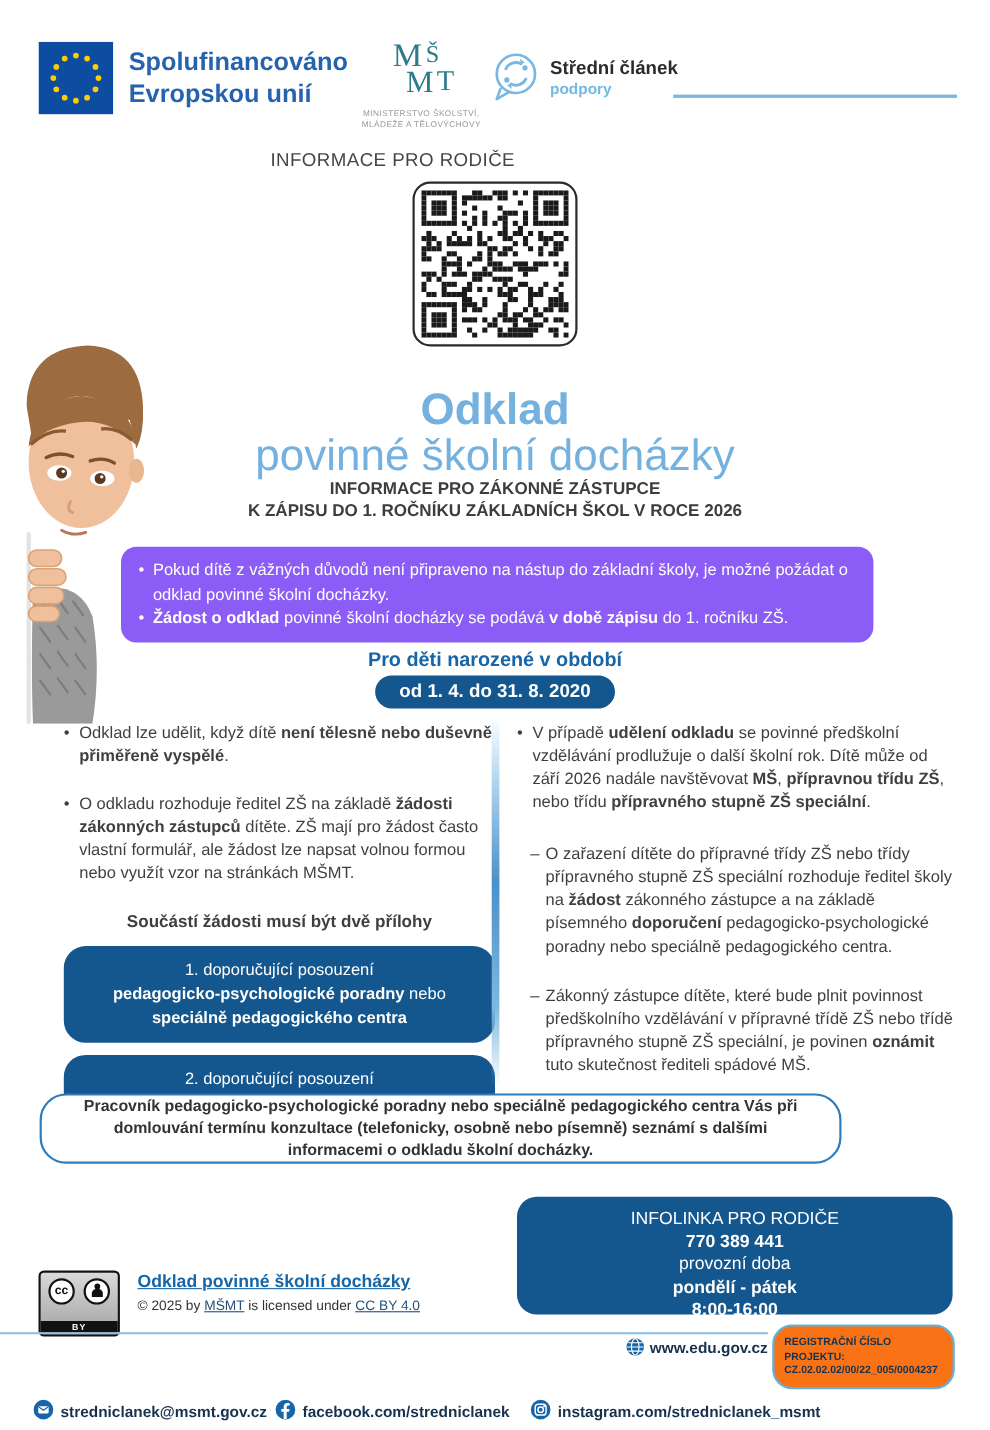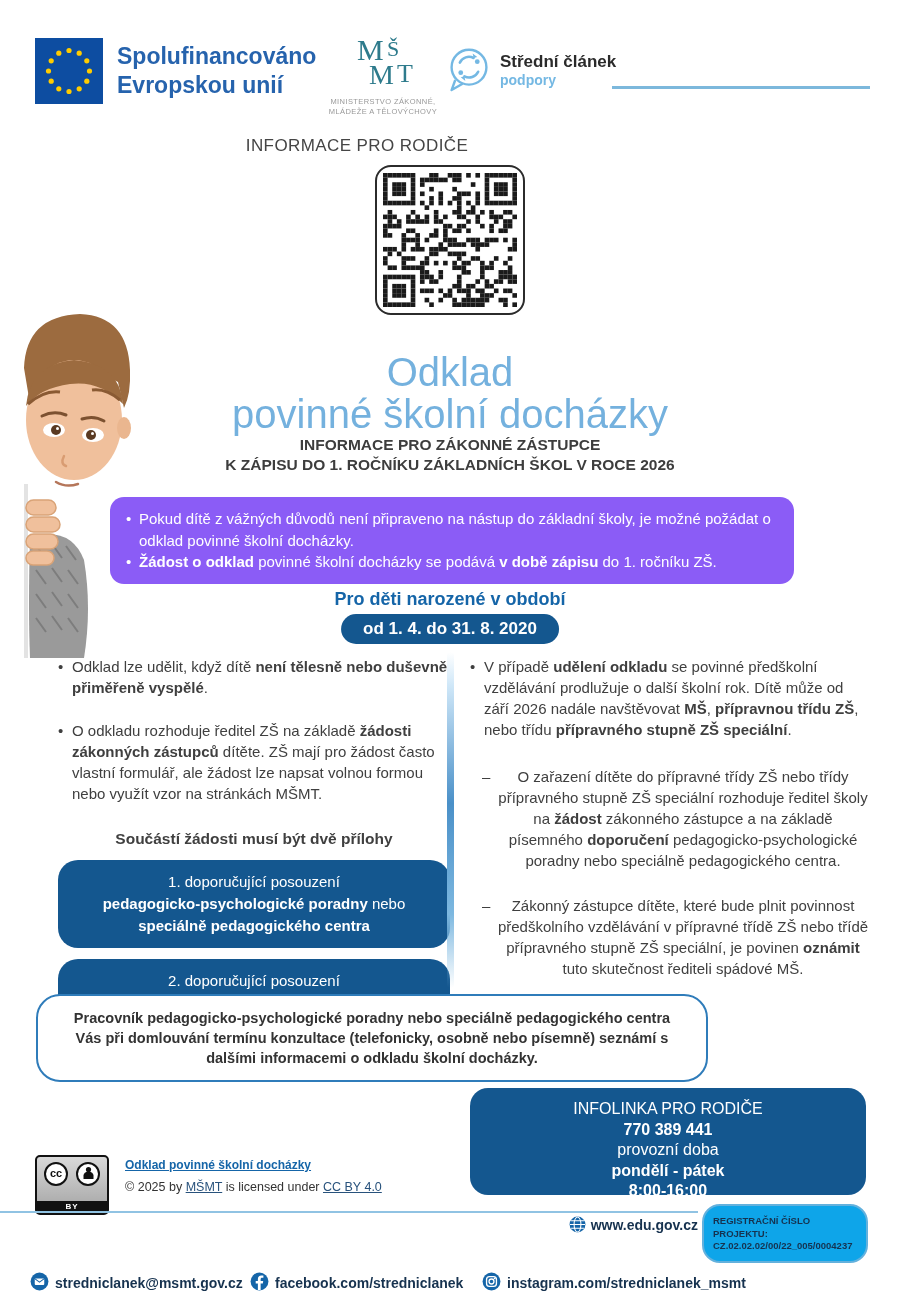"MINISTERSTVO ZÁKONNÉ," div.msmt-caption { text: ZÁKONNÉ -> ŠKOLSTVÍ }
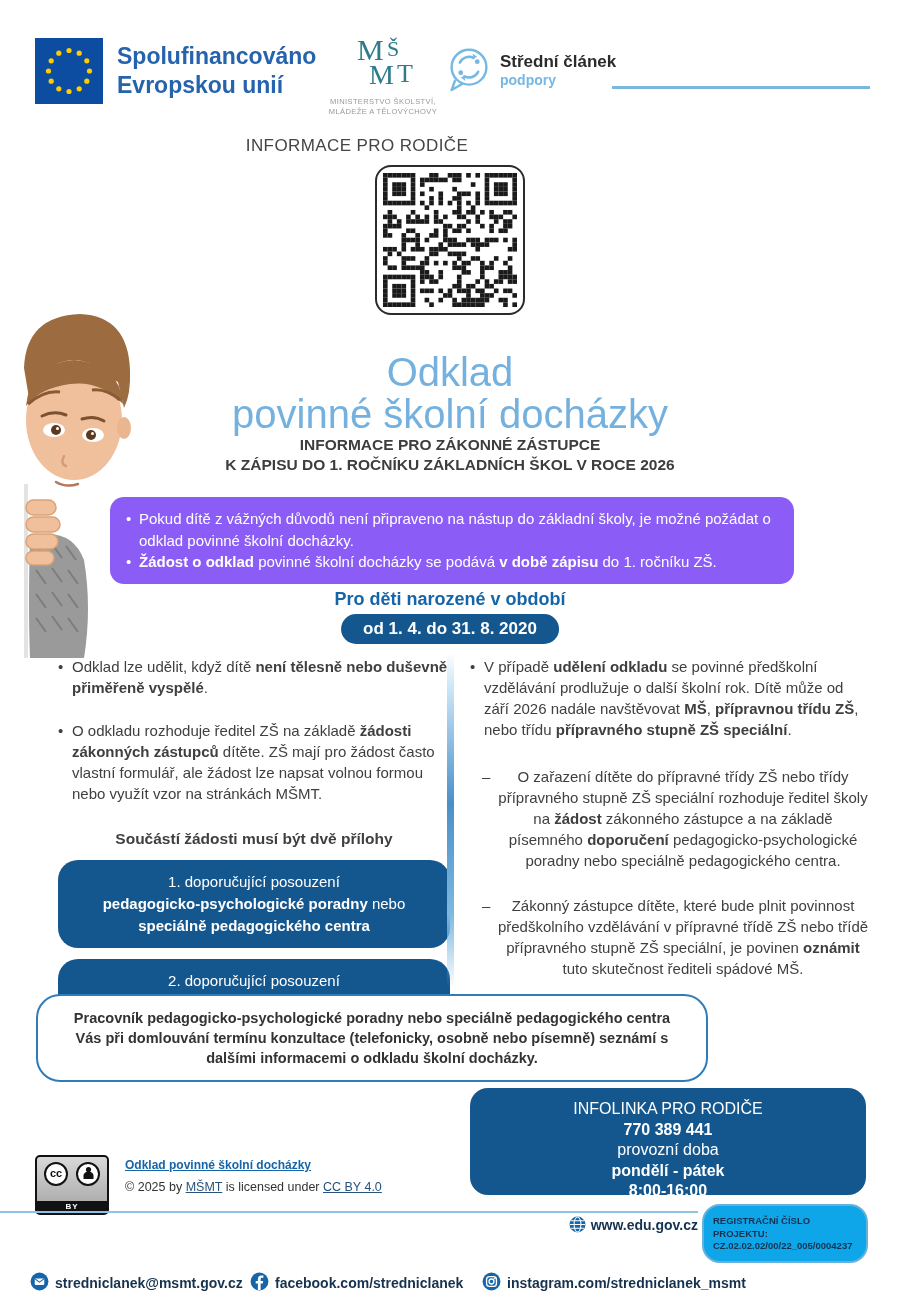"Odklad" .title1 { font-weight: 400 -> 700 }
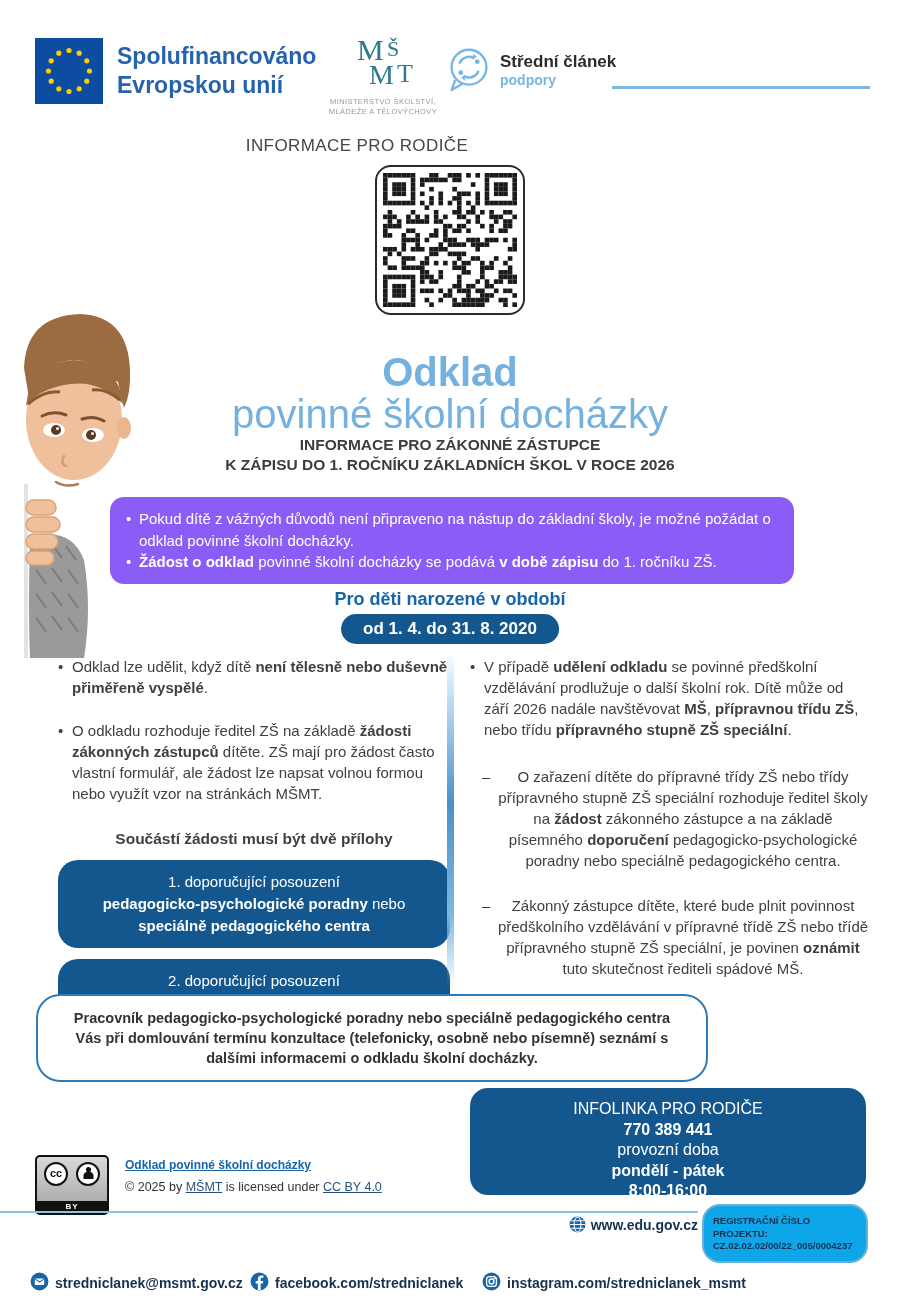"O zařazení dítěte do přípravné" .dash { text-align: center -> none }
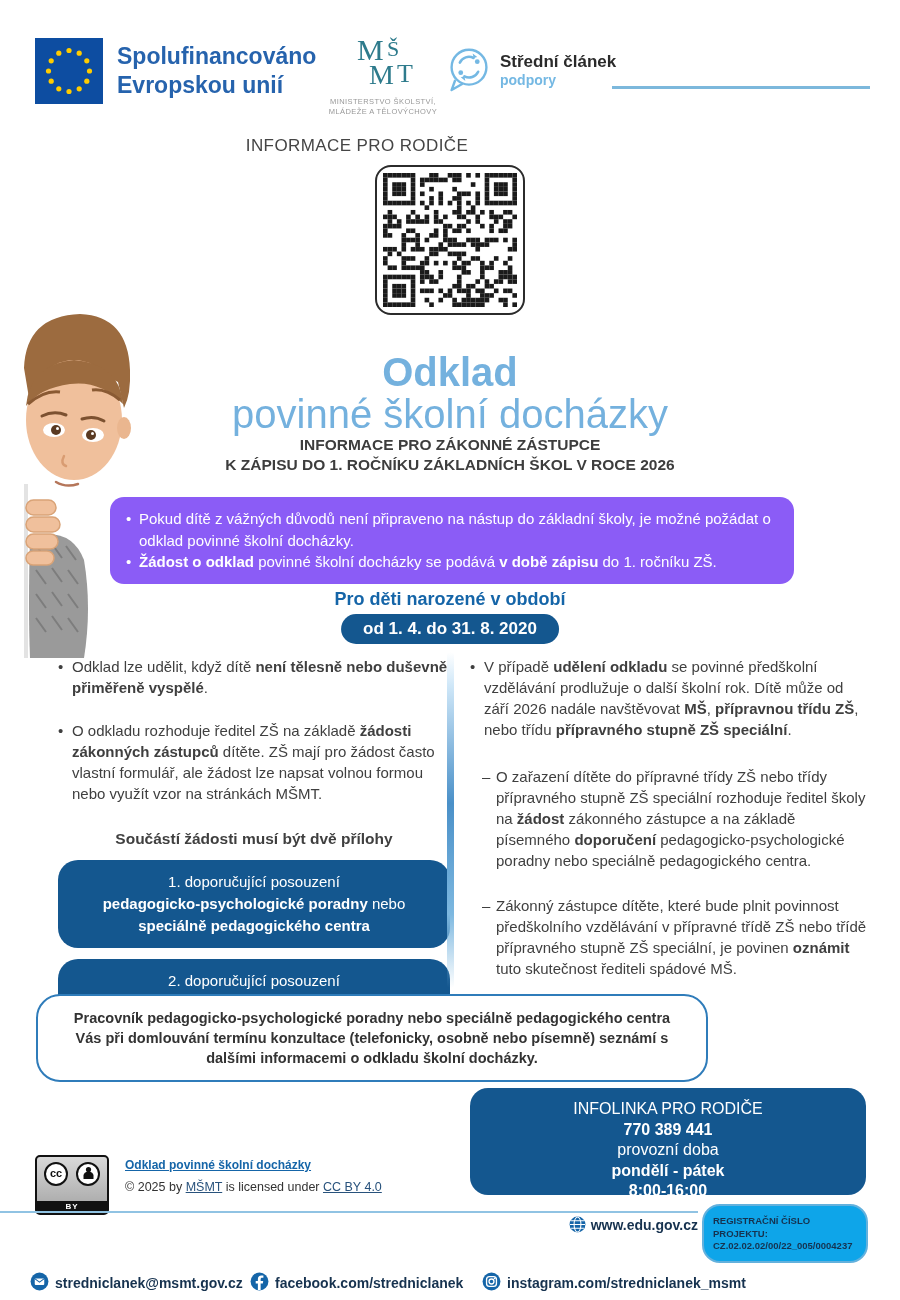"Pracovník pedagogicko-psychologické" .consult { padding: 12px 34px -> 0 34px; width: 672px -> 729px }
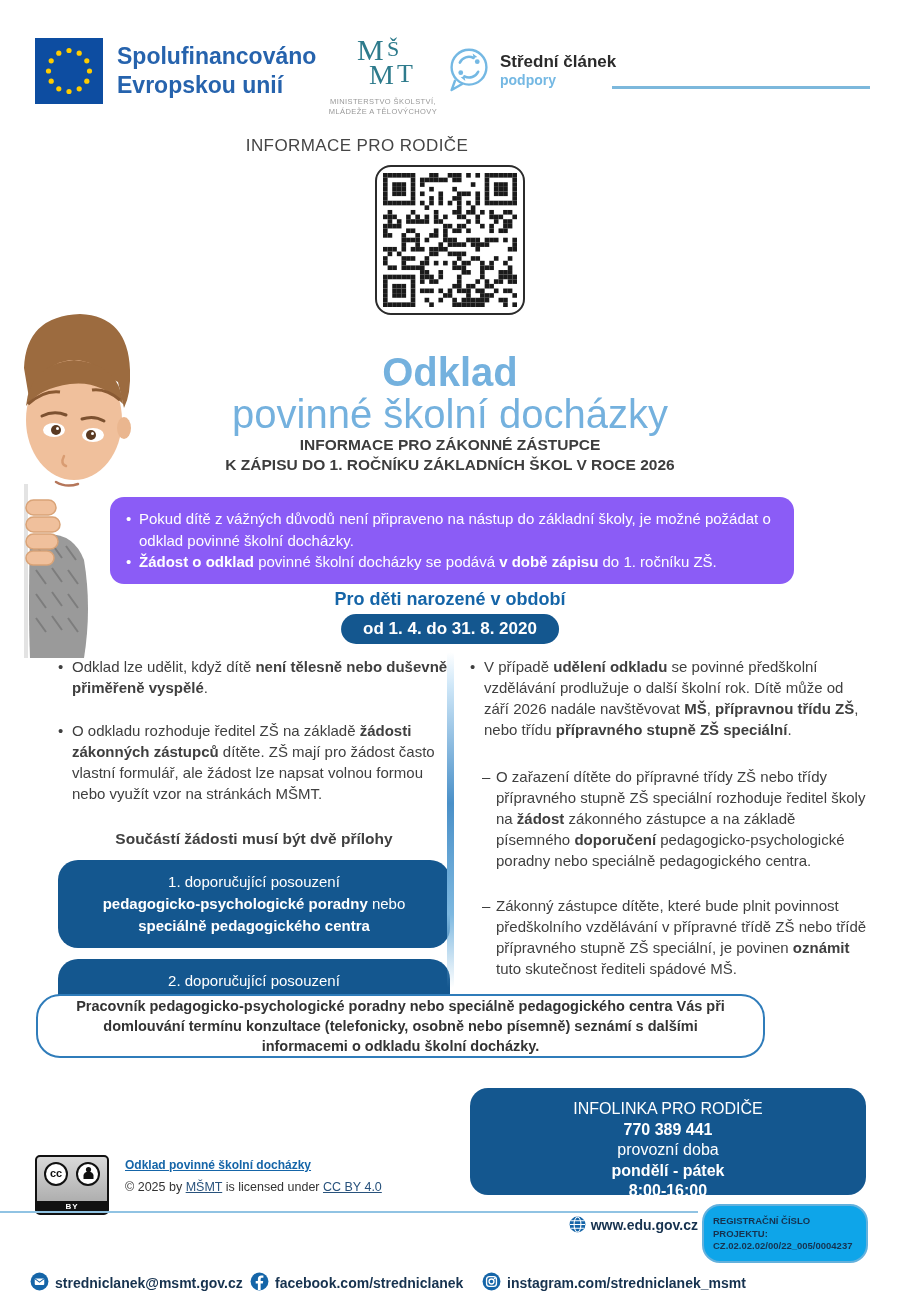"Odklad povinné školní docházky" .lic-link { font-size: 12px -> 16px }
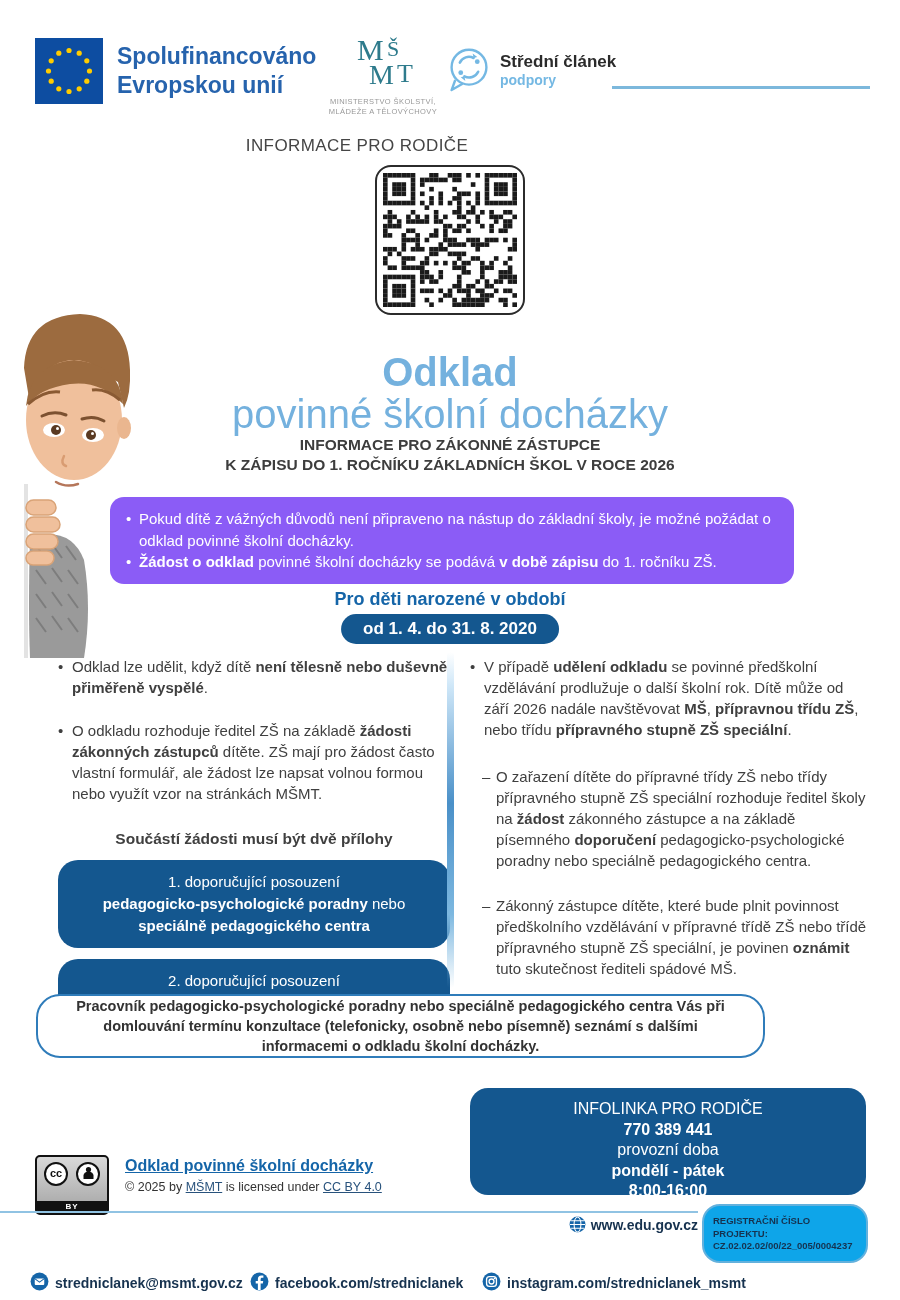"REGISTRAČNÍ ČÍSLO PROJEKTU:" .regbox { background: #0ea5e9 -> #f97316 }
